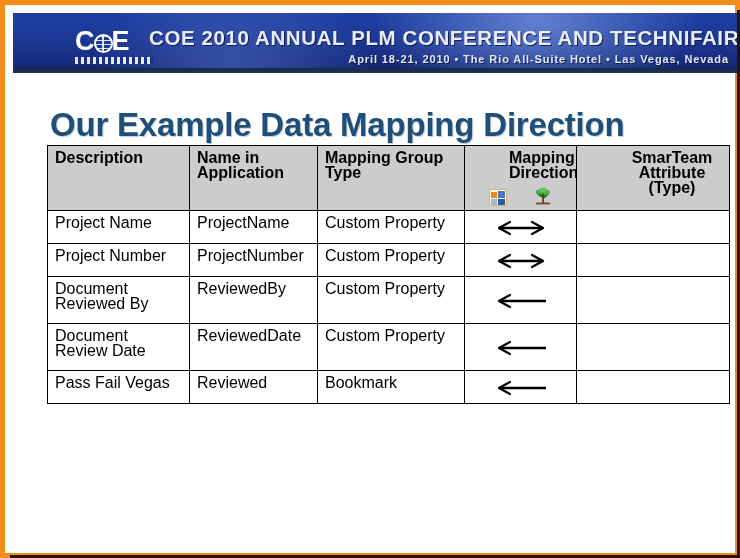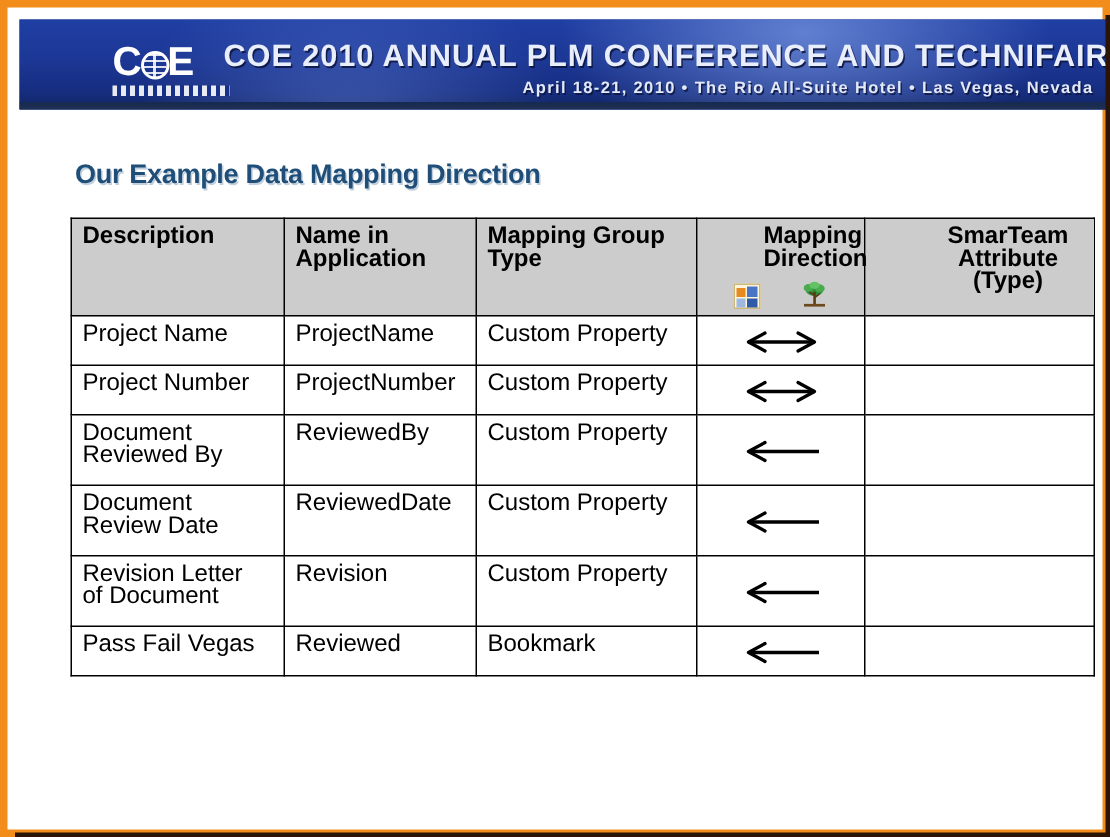"Our Example Data Mapping Direction" .slide-title { font-size: 18px -> 33px }
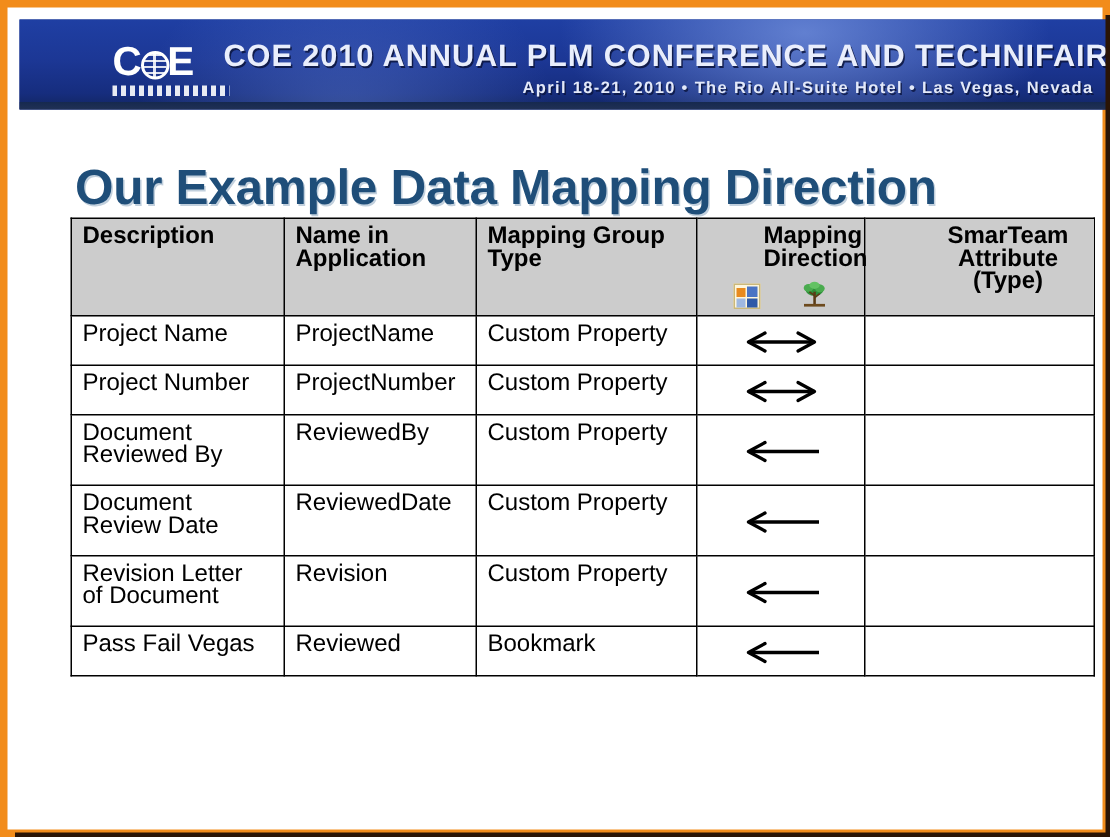"Revision Letter" tr.r-tall { html: <tr> <td><span>Revision Letter</span><br><span>of Document</span></td> <td><span>Revision</span></td> <td><span>Custom Property</span></td> <td><svg> <line></line> <path></path> </svg></td> <td><span></span></td> </tr> -> none }
